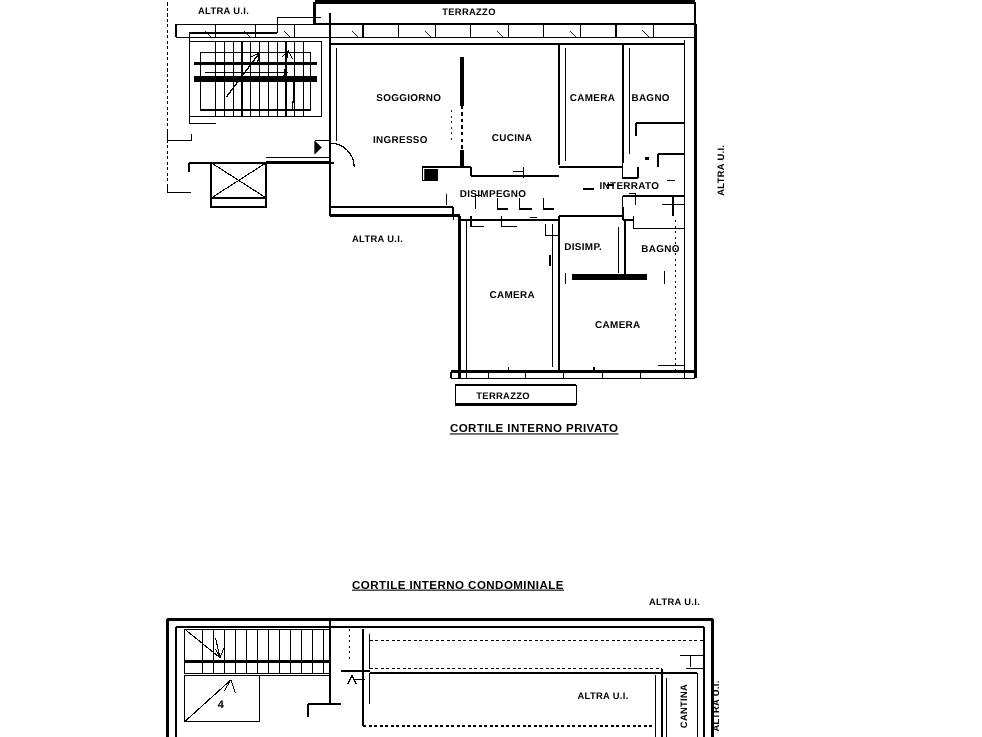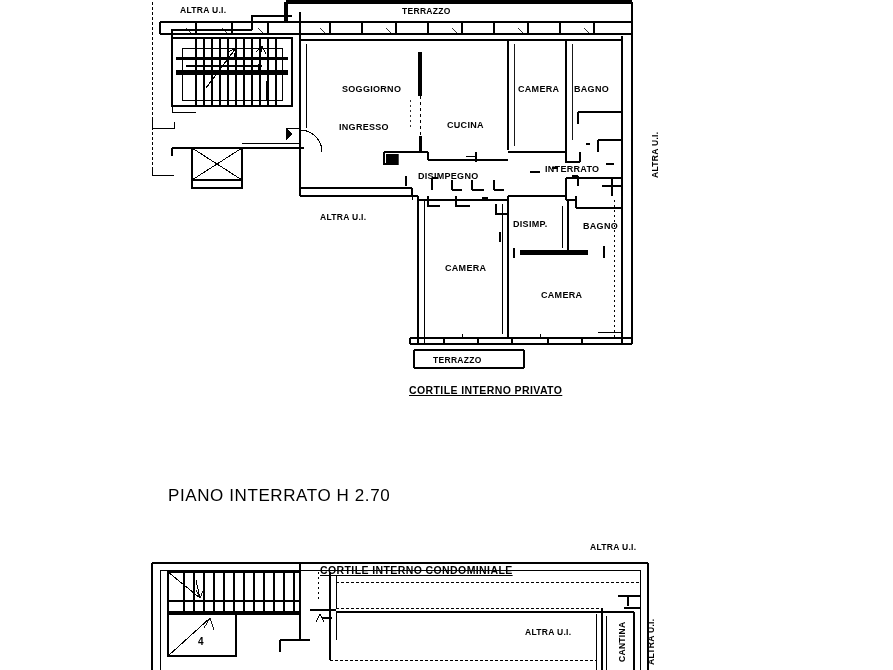"PIANO INTERRATO H 2.70" div.lbl { html: <div>PIANO INTERRATO H 2.70</div> -> none }
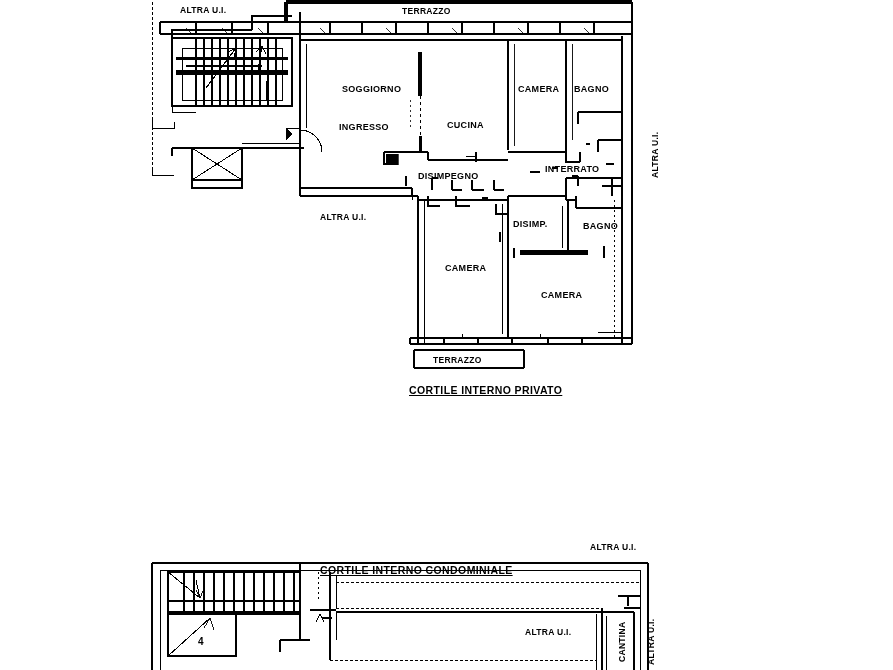"CORTILE INTERNO CONDOMINIALE" div.lbl { margin-top: 38px -> none }
